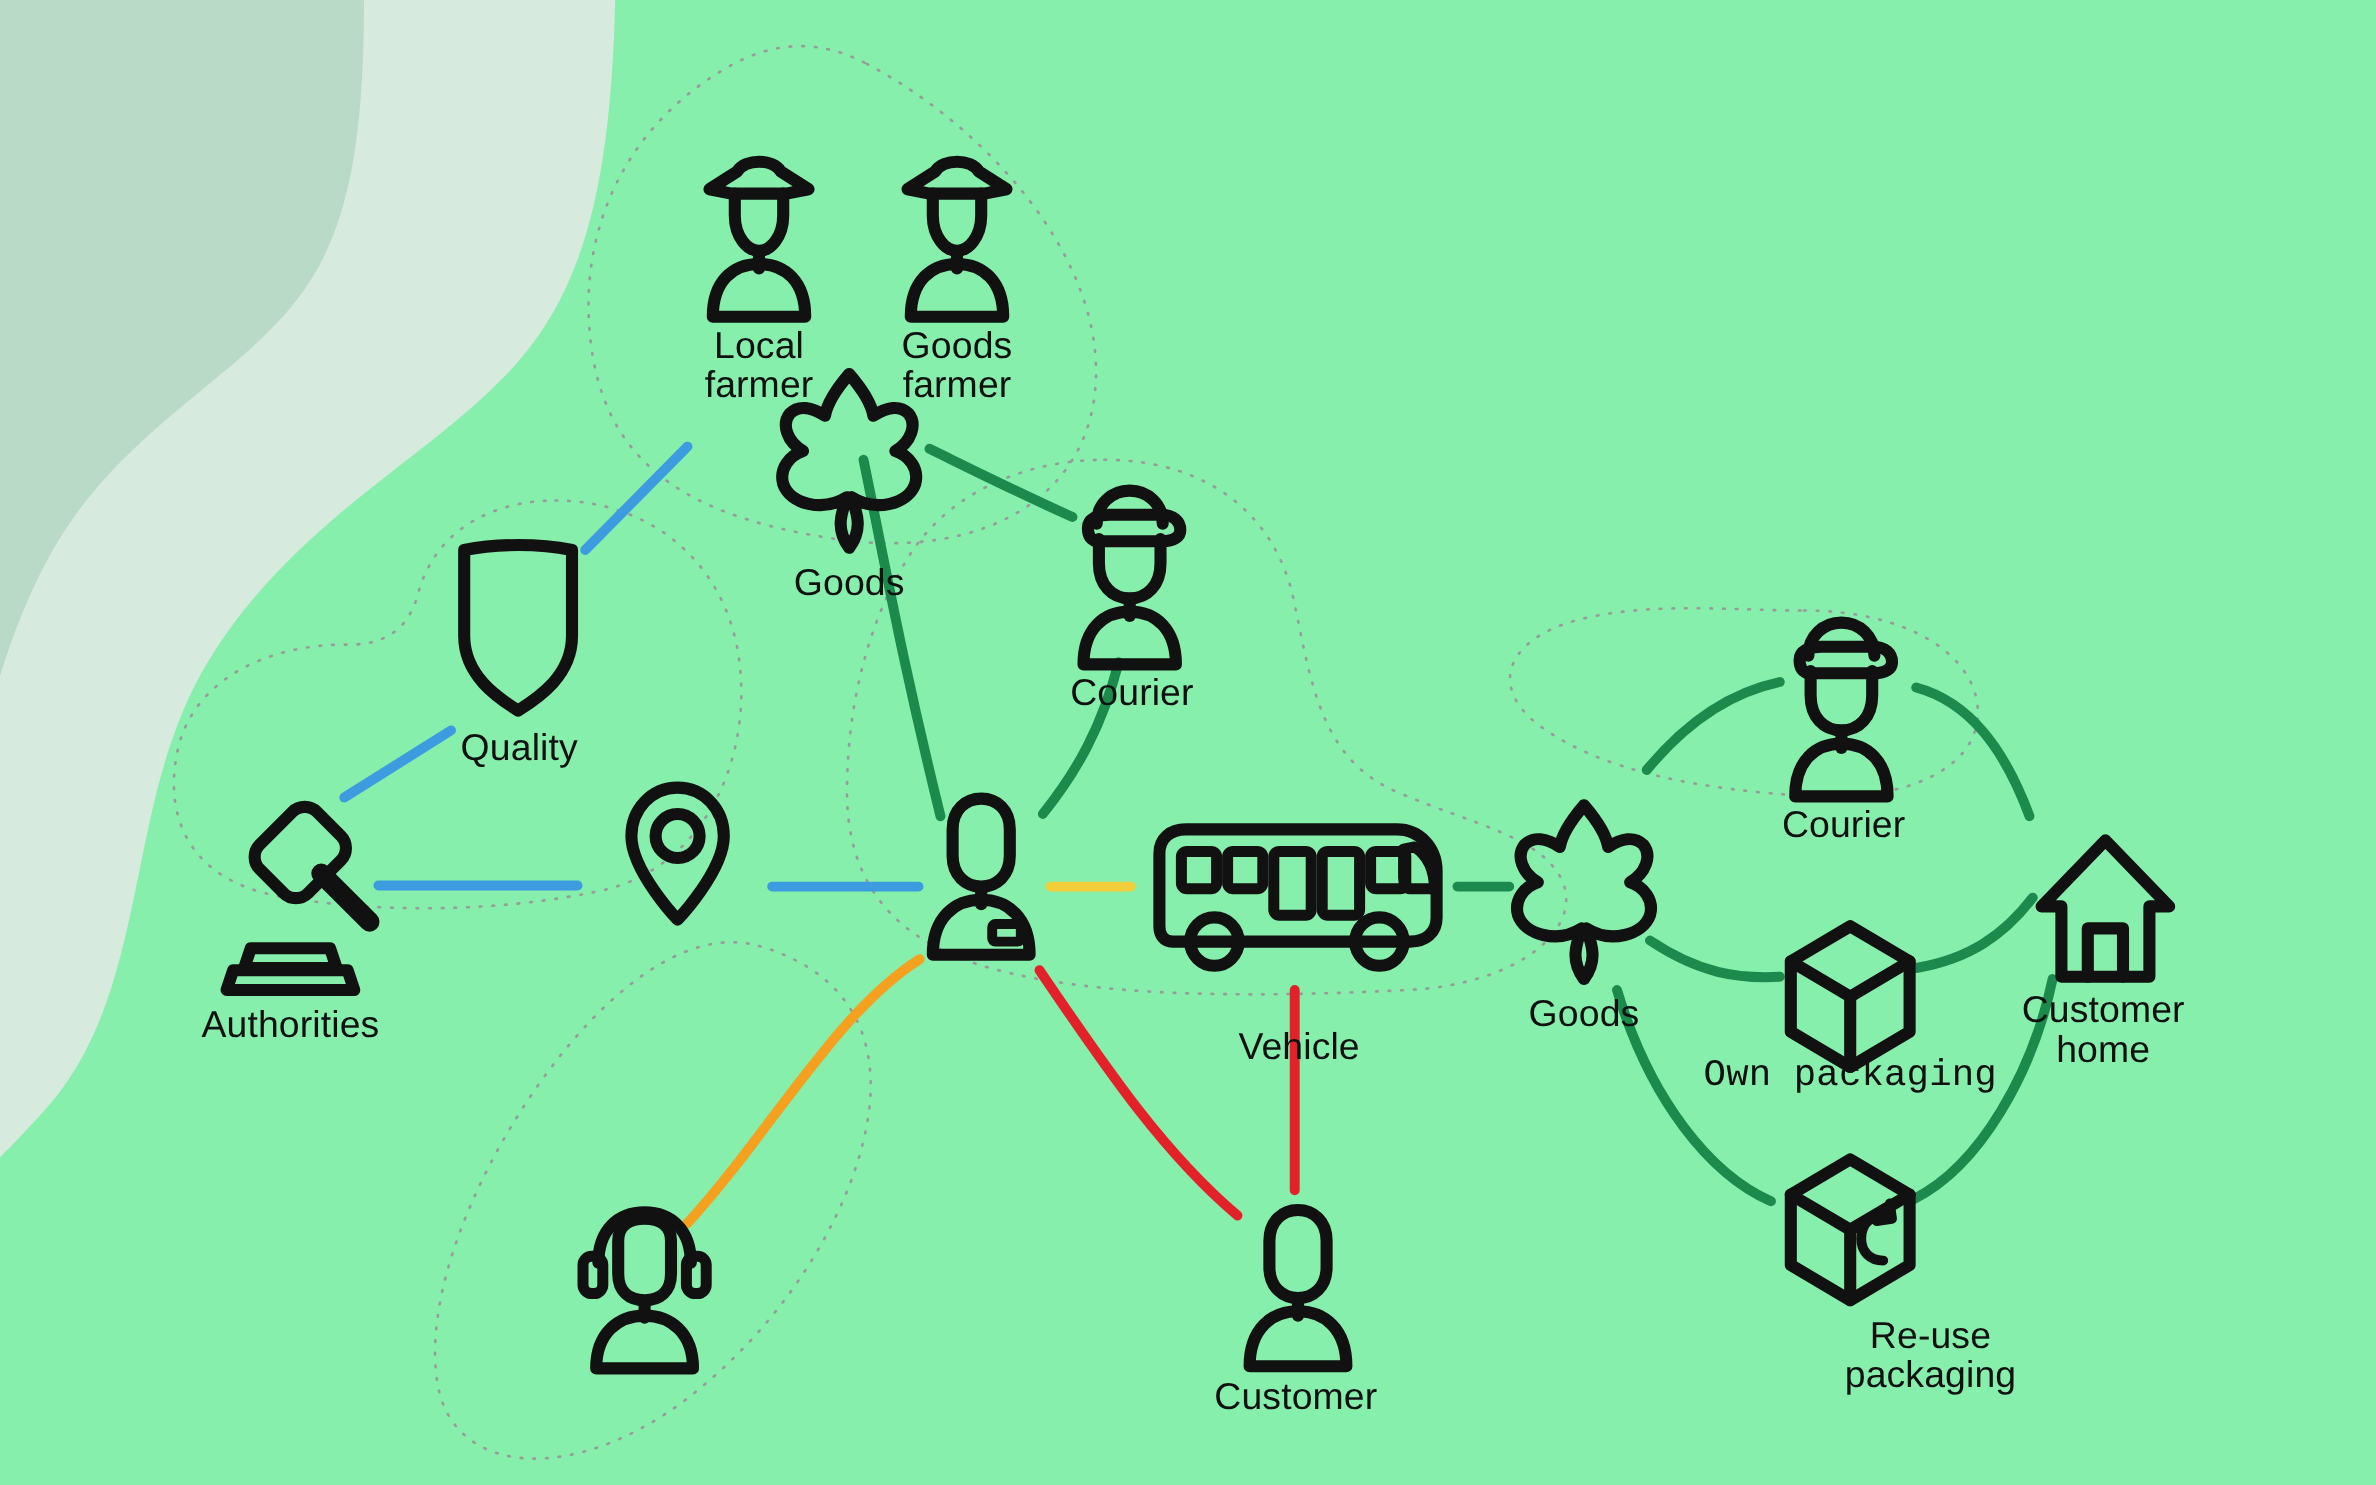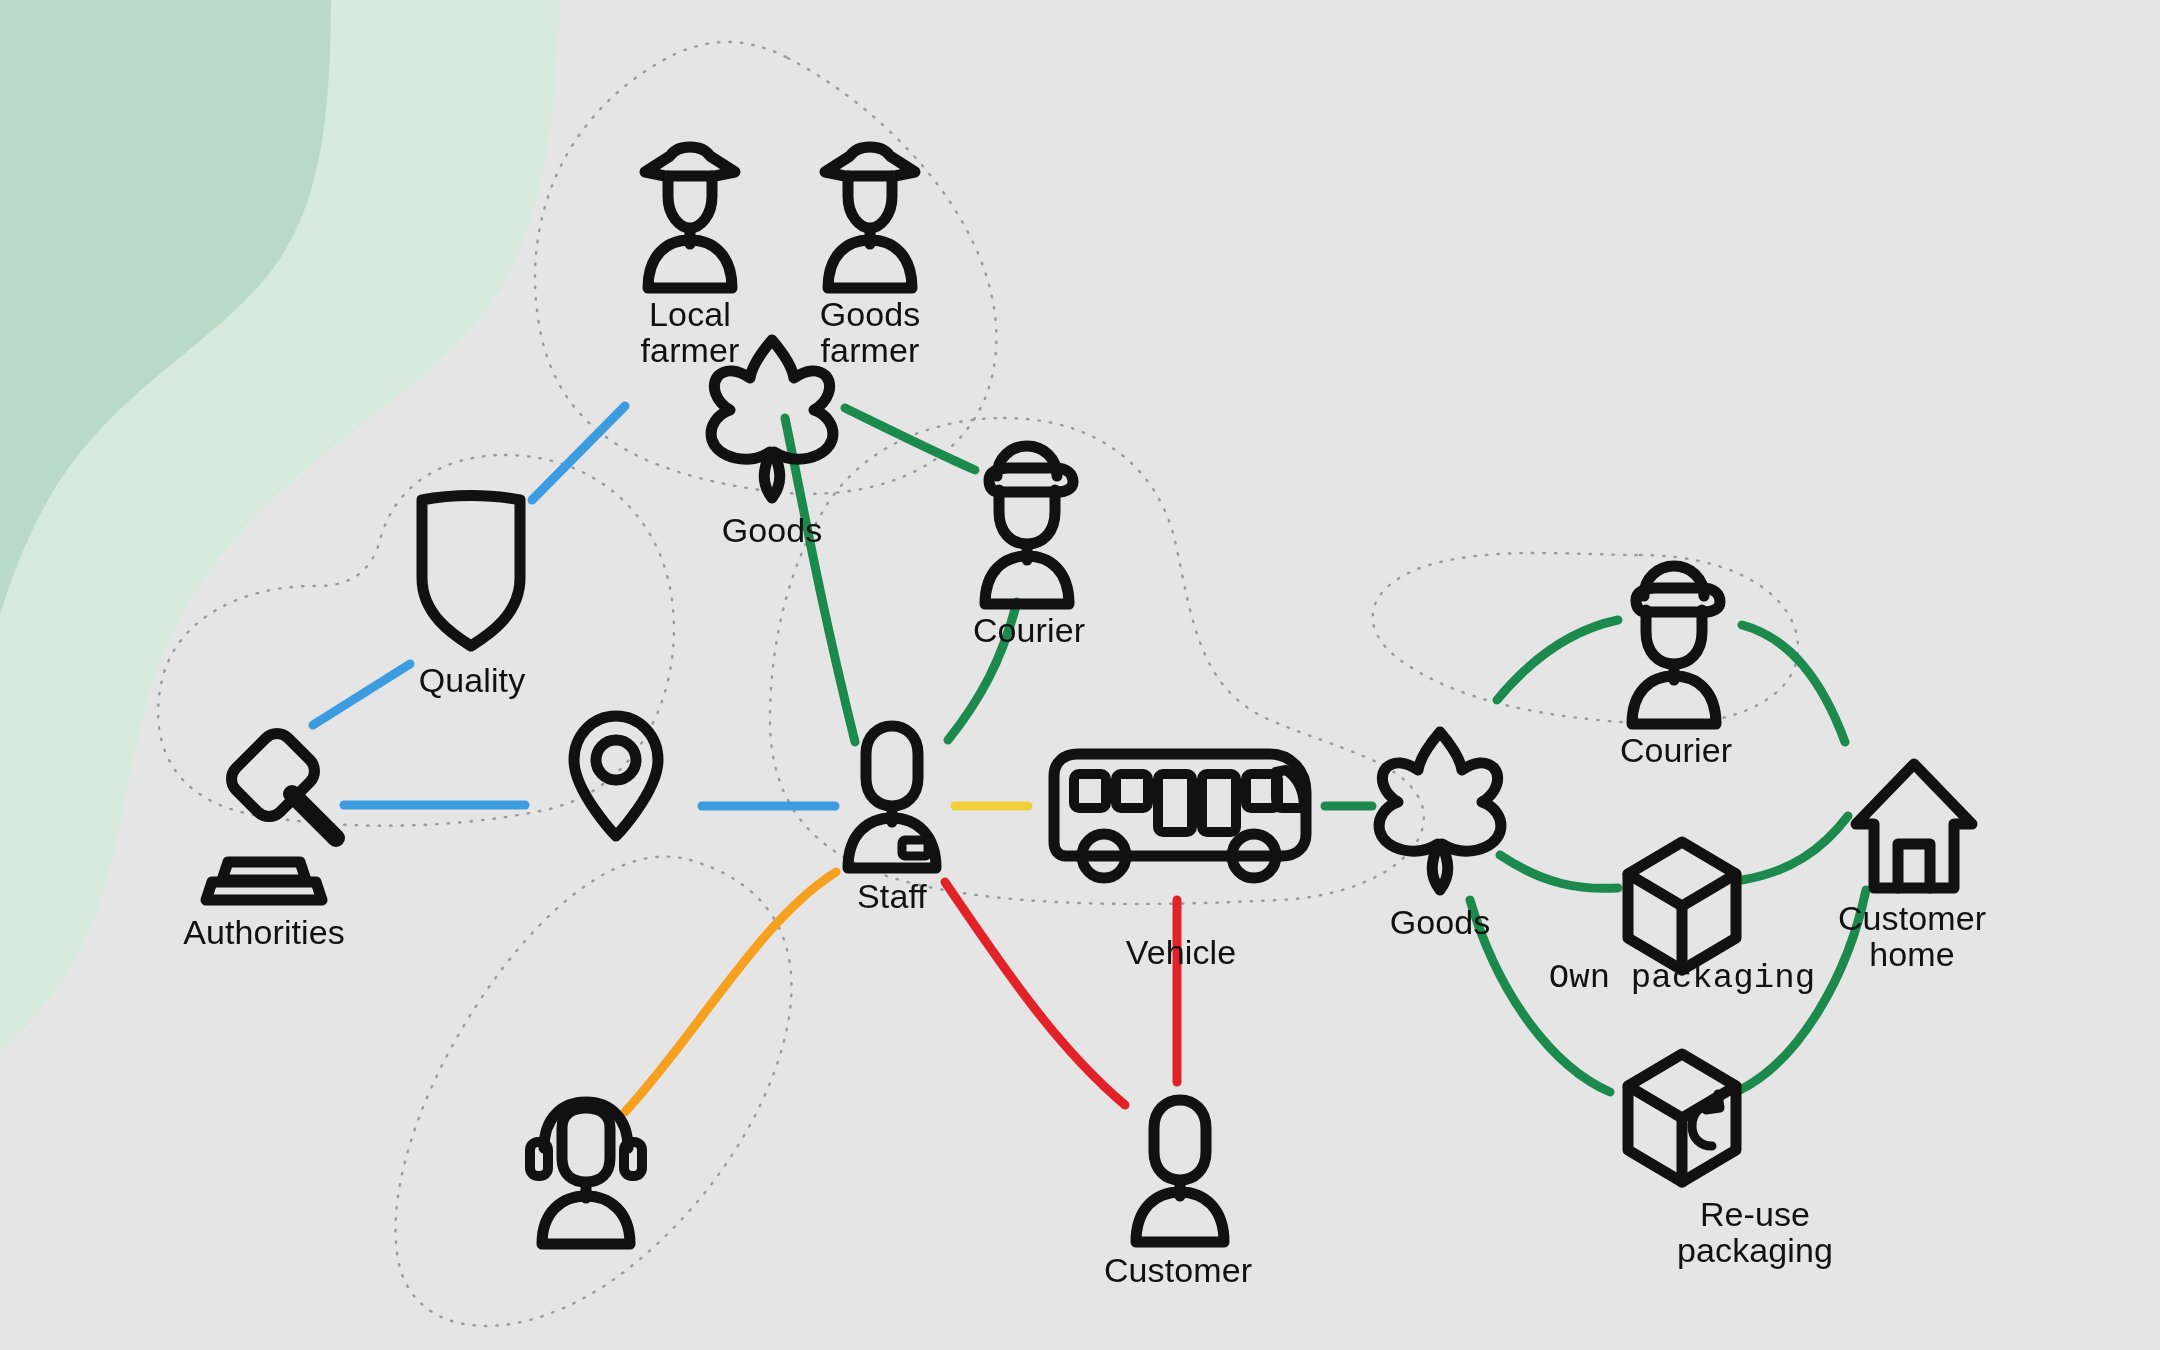"Local" #stage { background: #e5e5e5 -> #86efac }
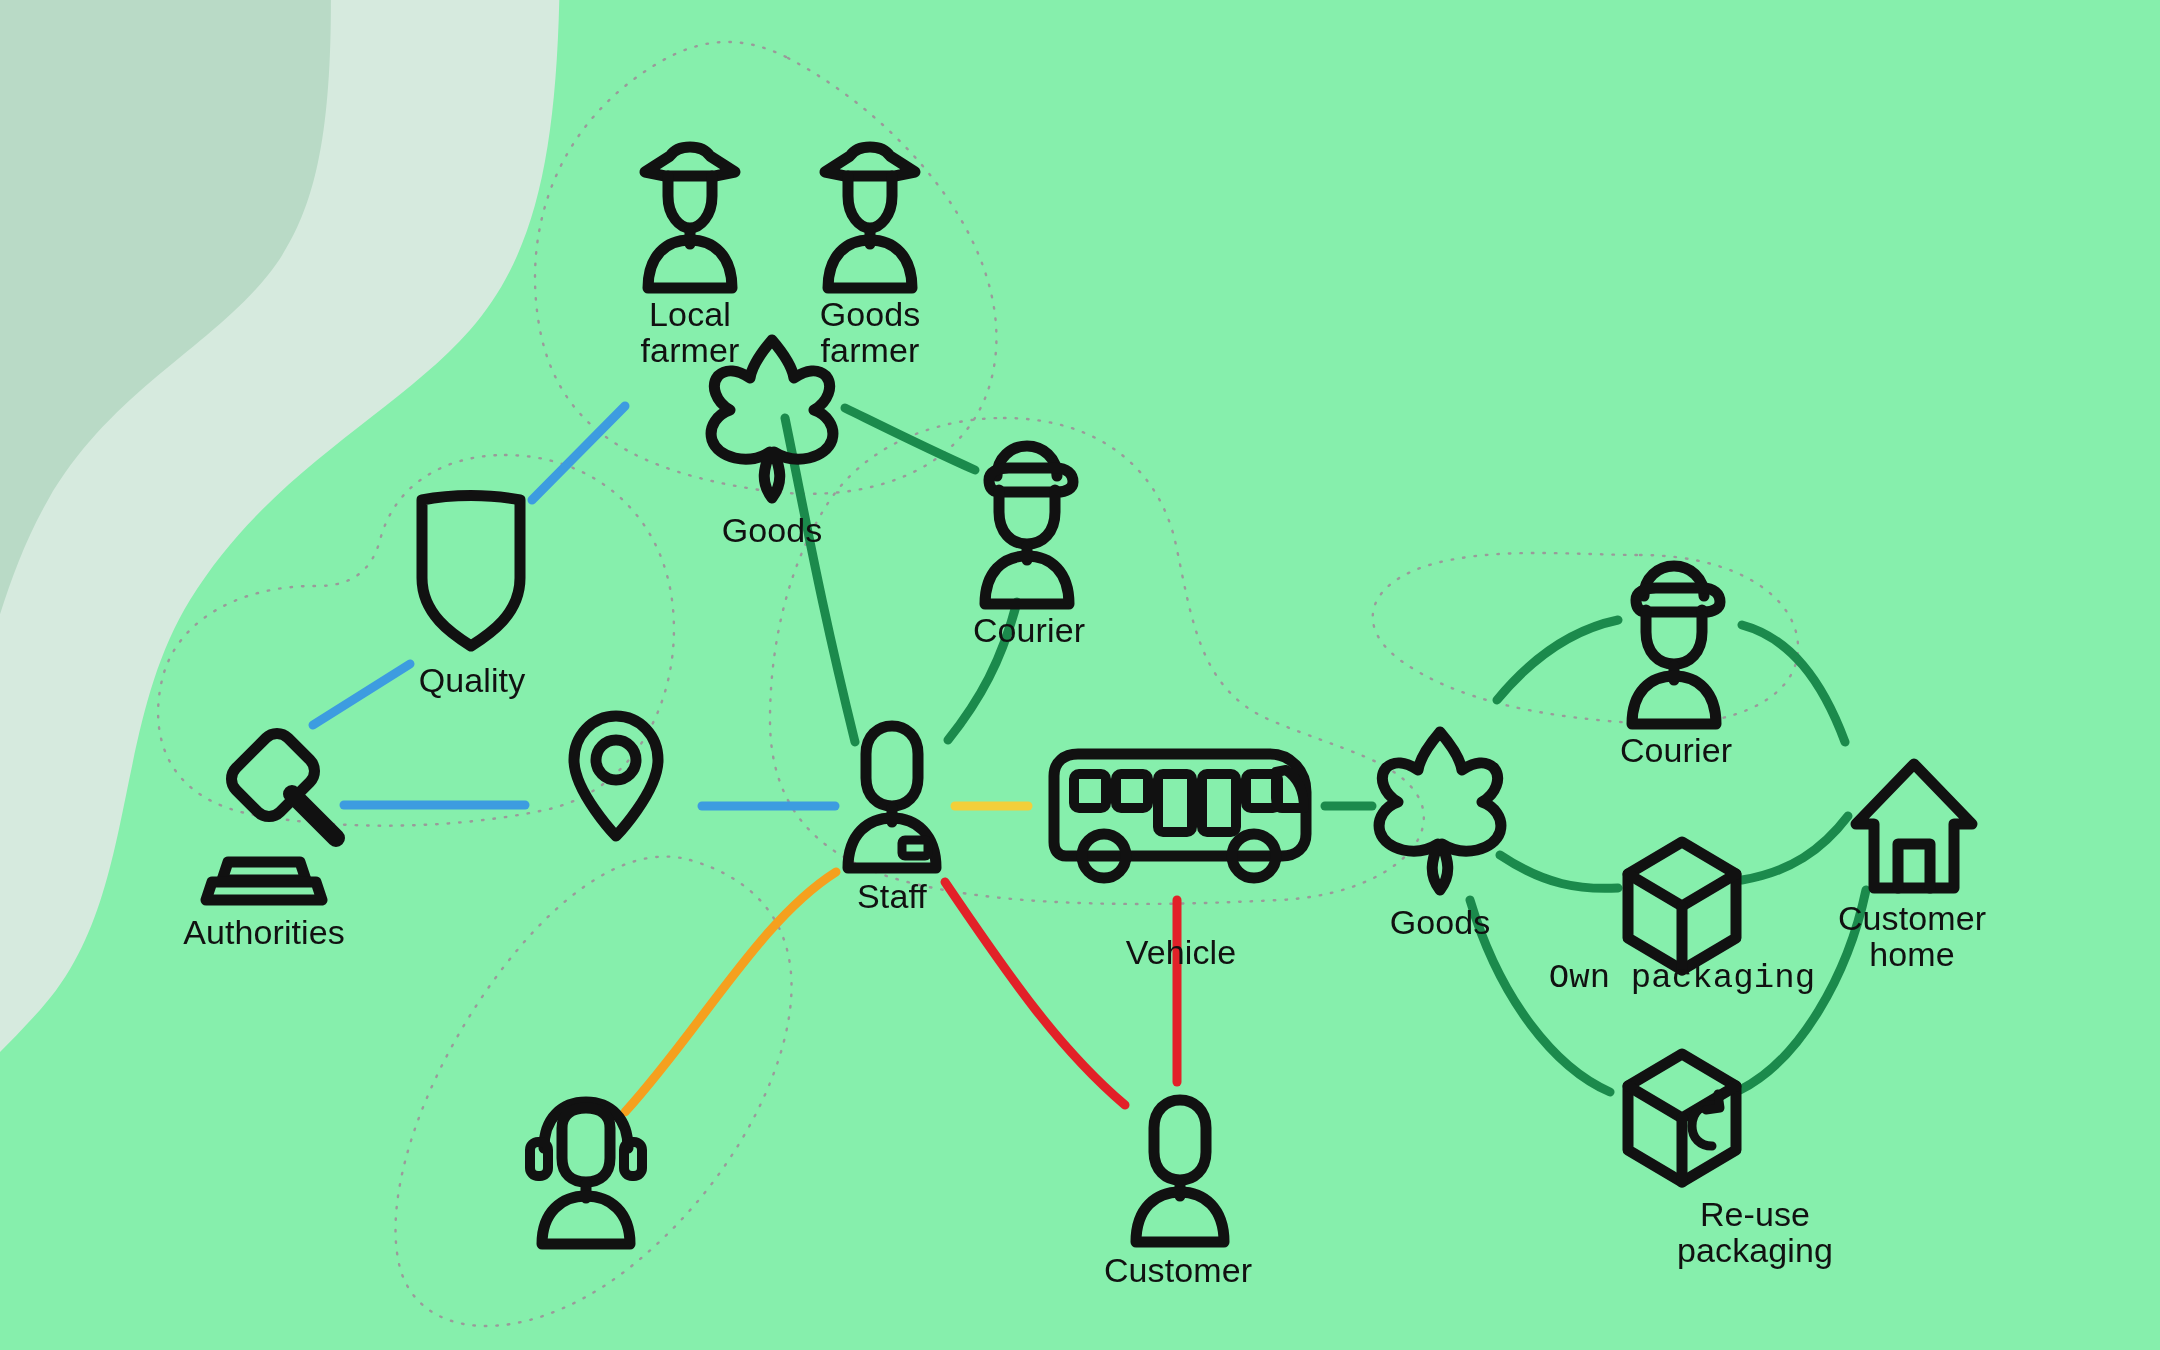"Staff" div.node { html: <div> <span></span> <span>Staff</span> </div> -> none }
